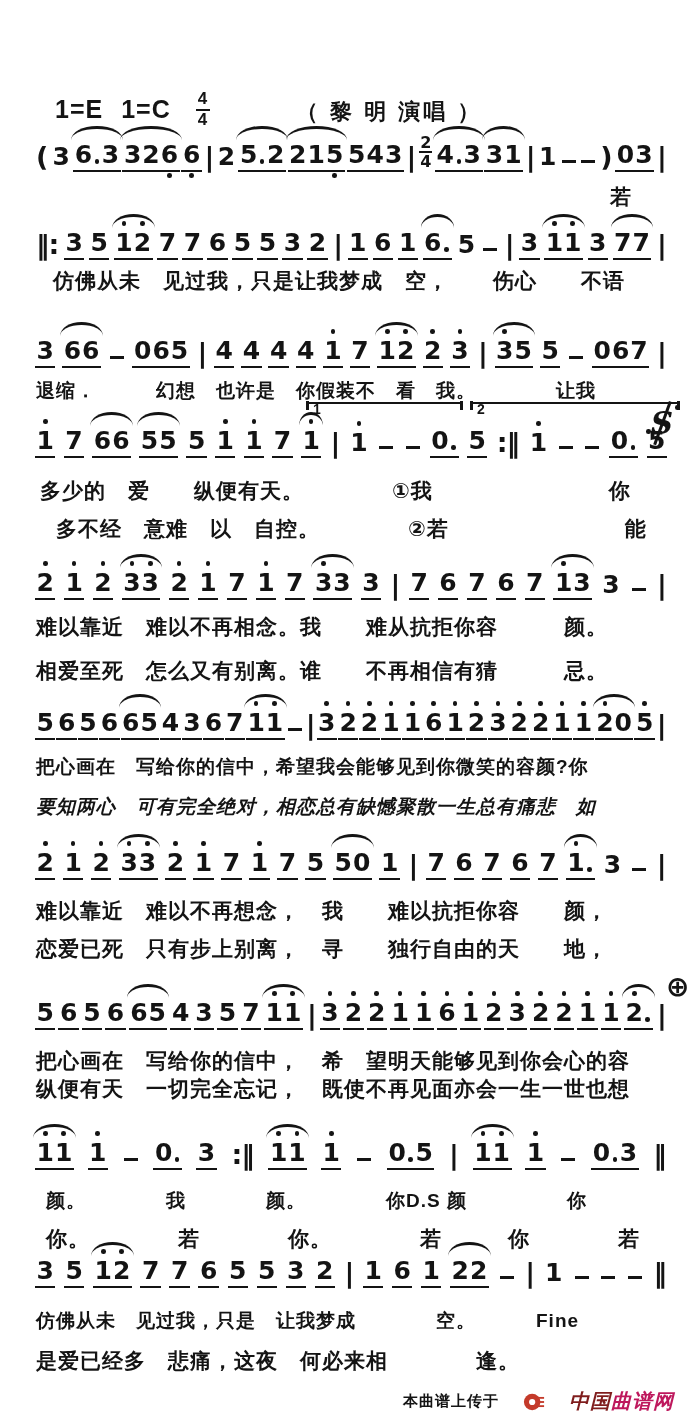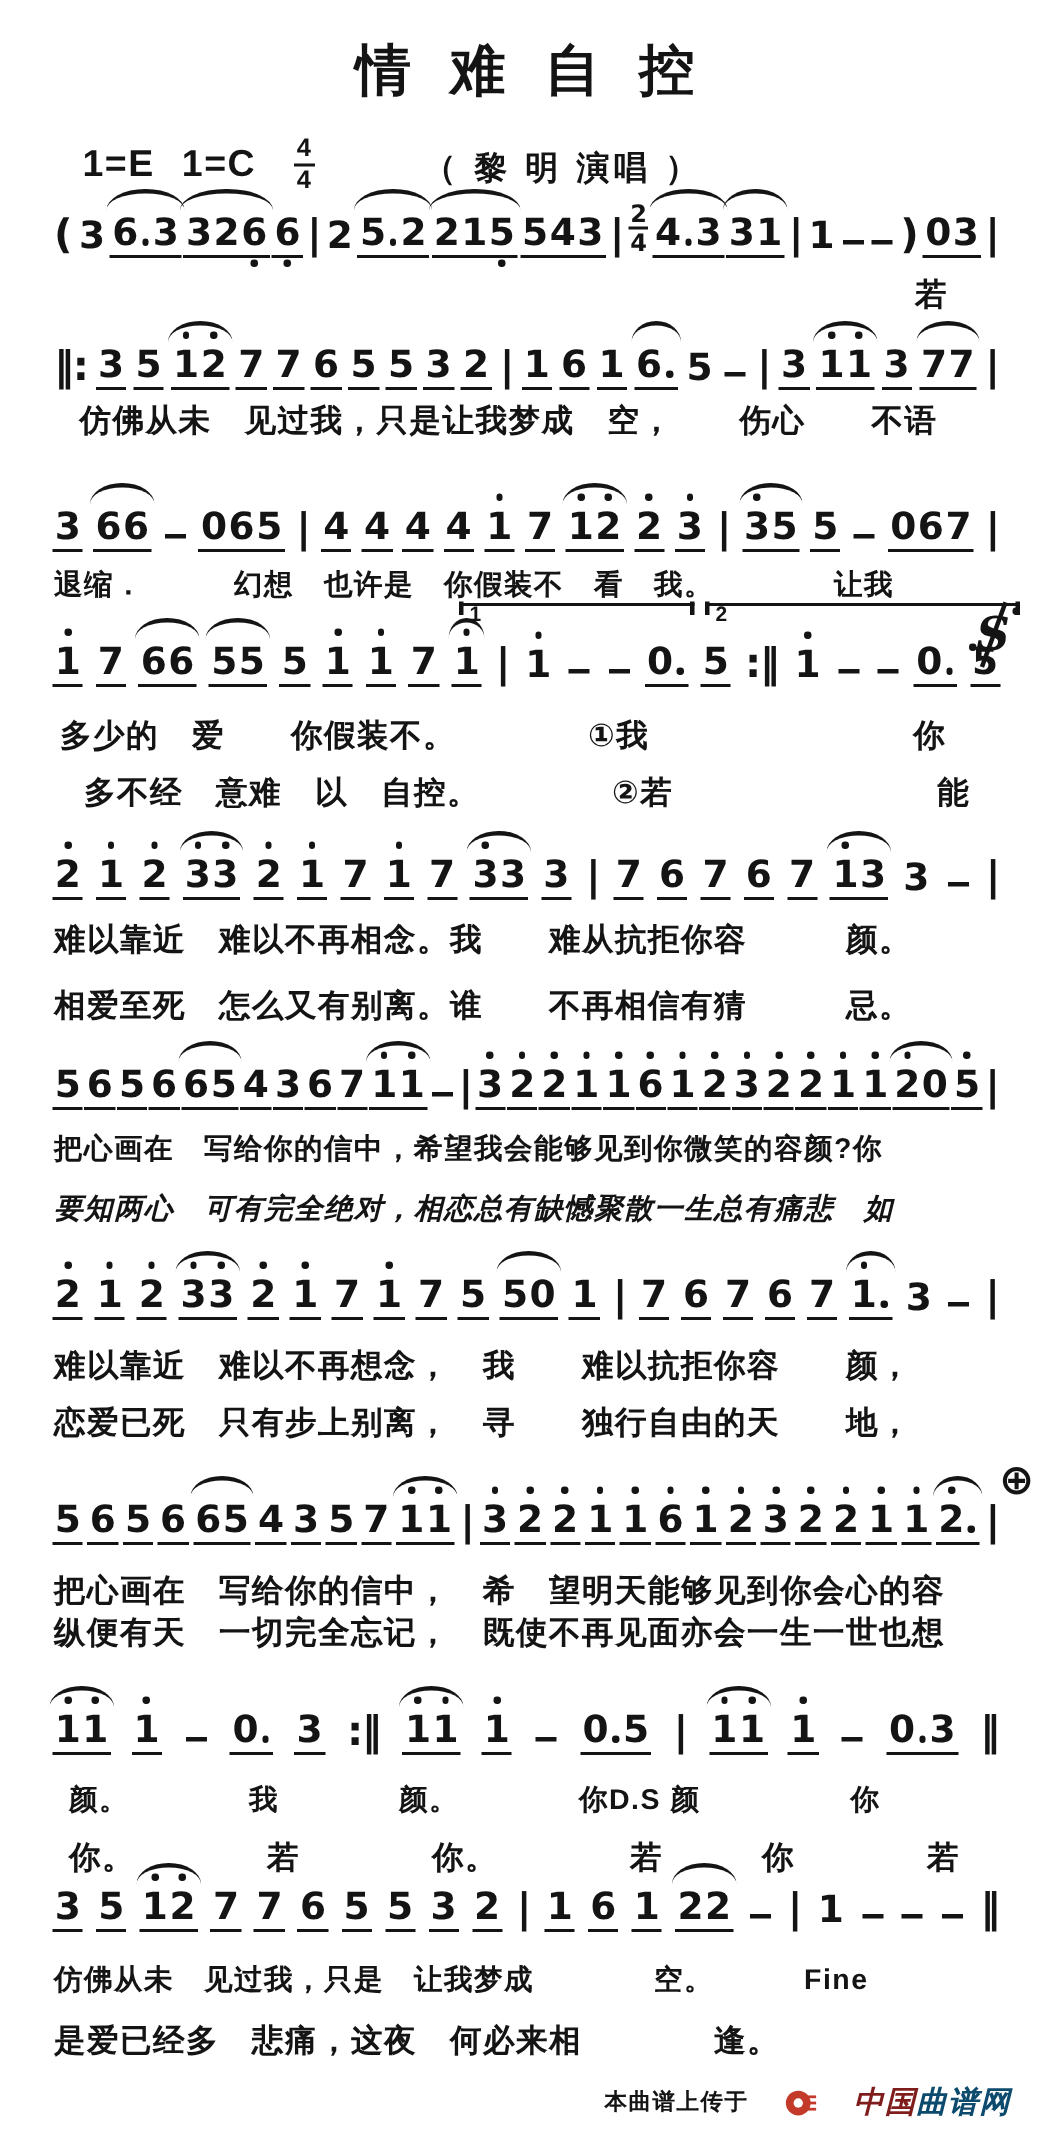"情难自控" div.title { html: <div>情难自控</div> -> none }
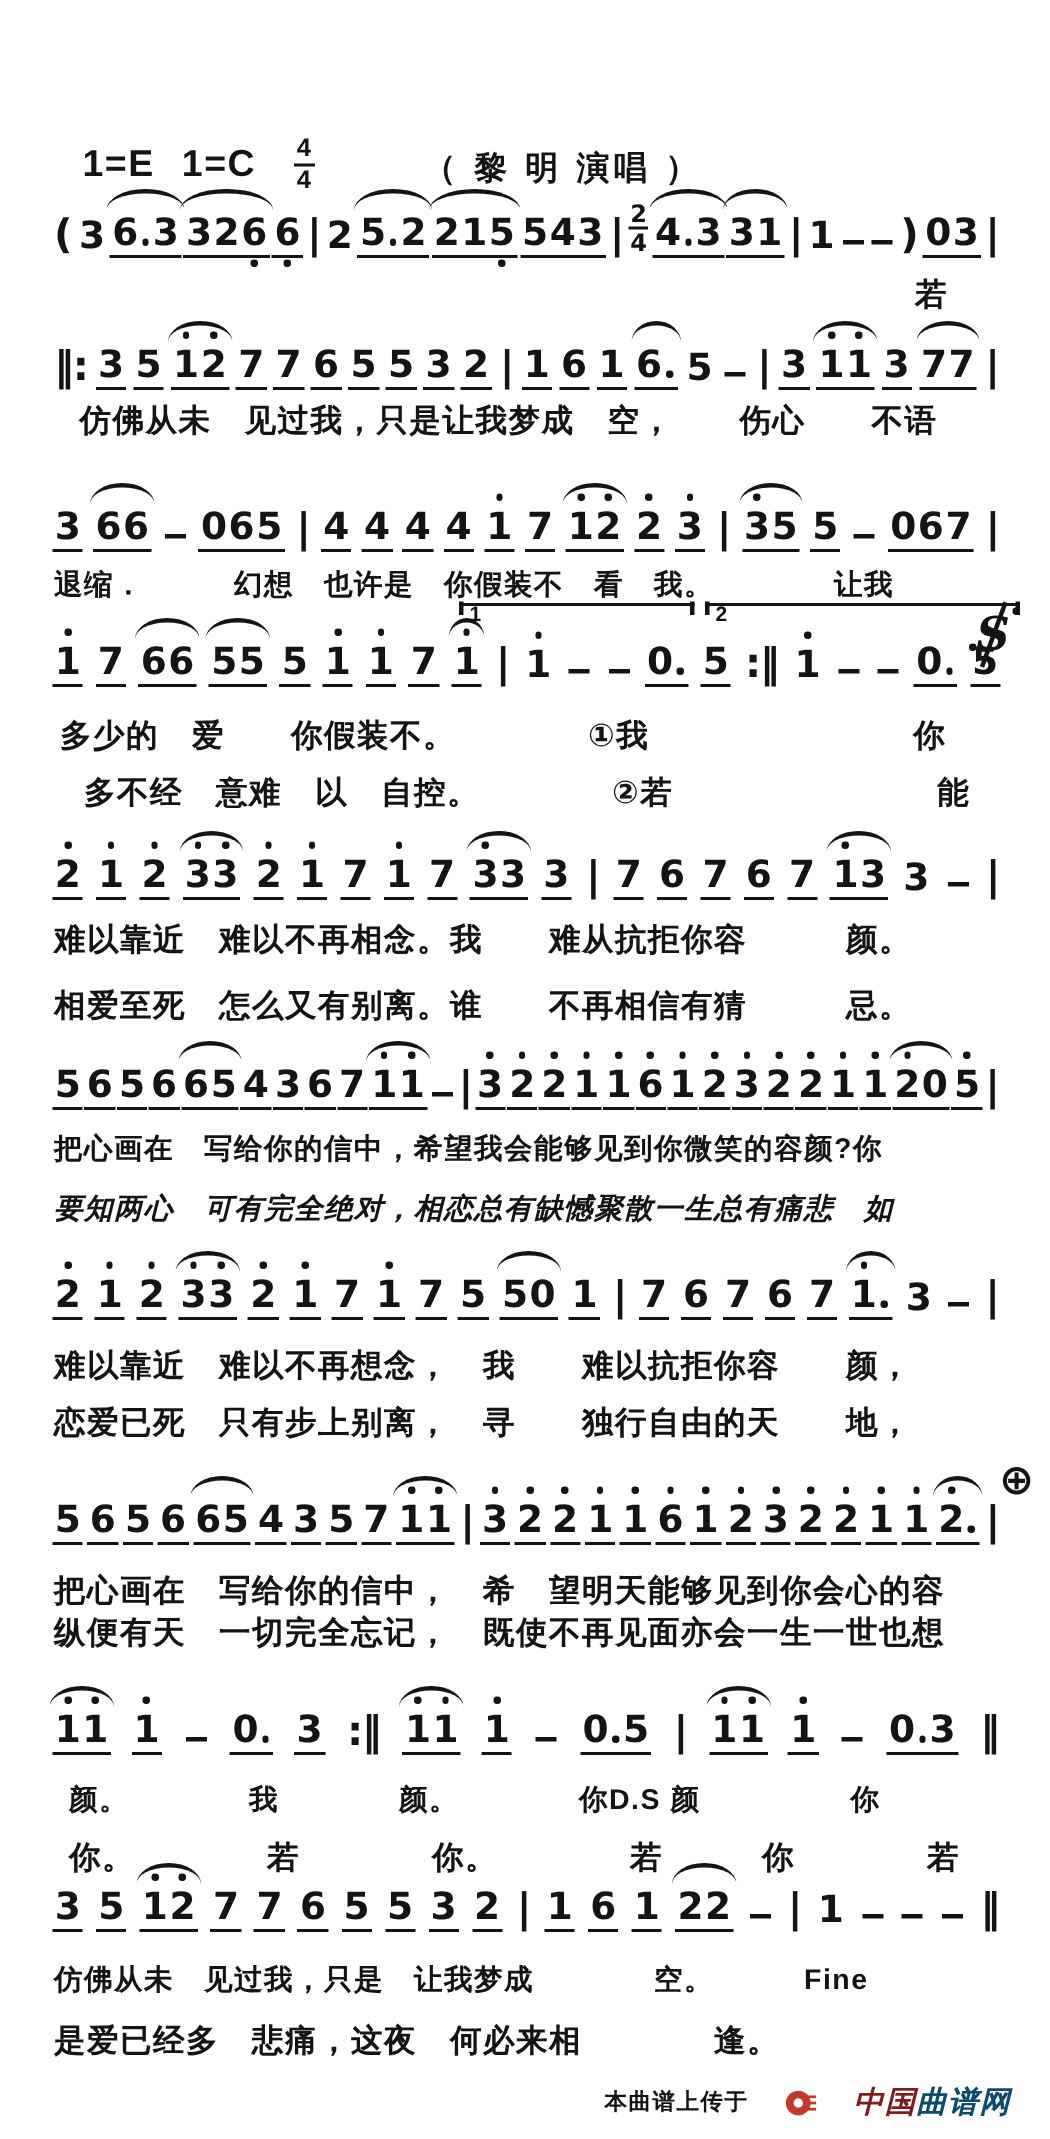"（ 黎 明 演唱 ）" .performer { left: 282px -> 296px }
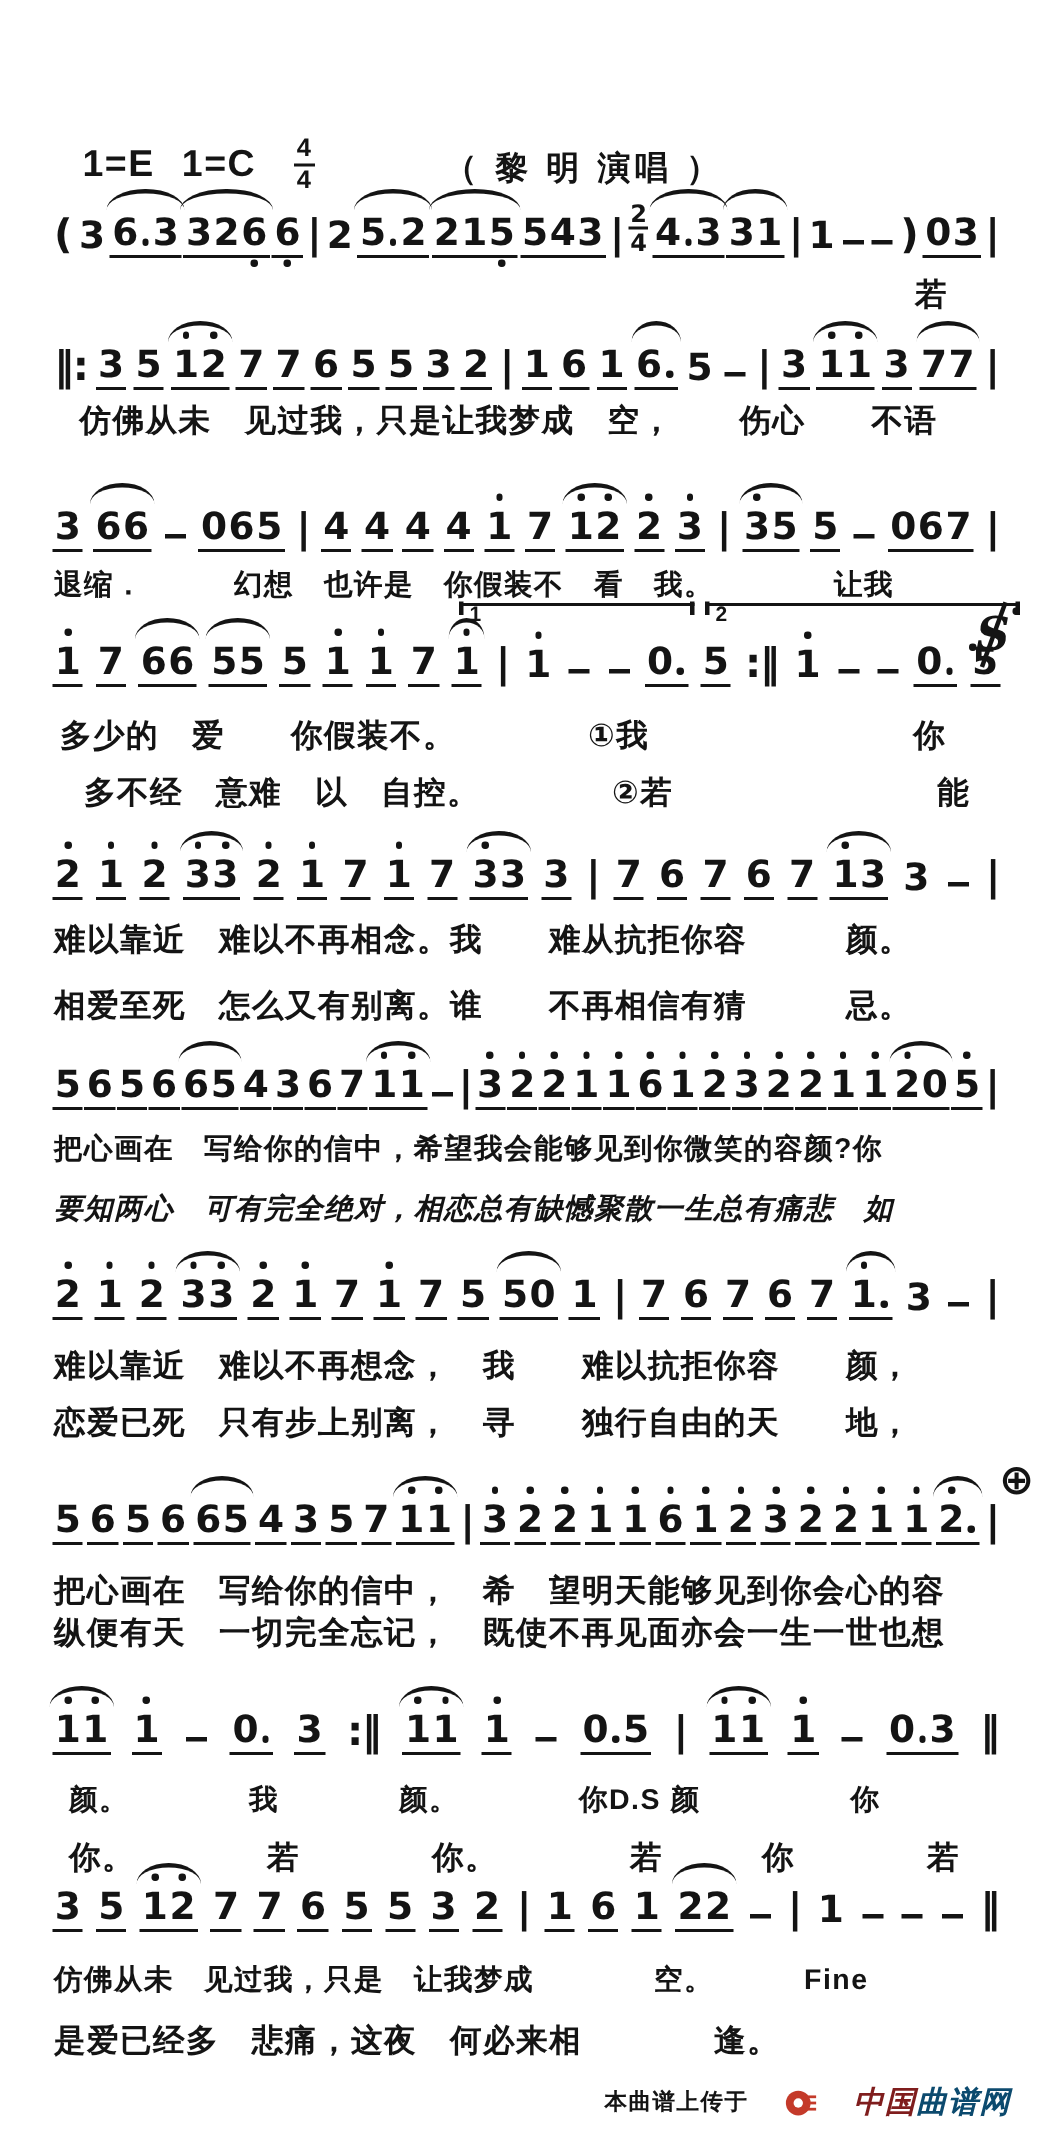"多少的 爱 你假装不。 ①我 你" div.lyr { text: 你假装不 -> 纵便有天 }
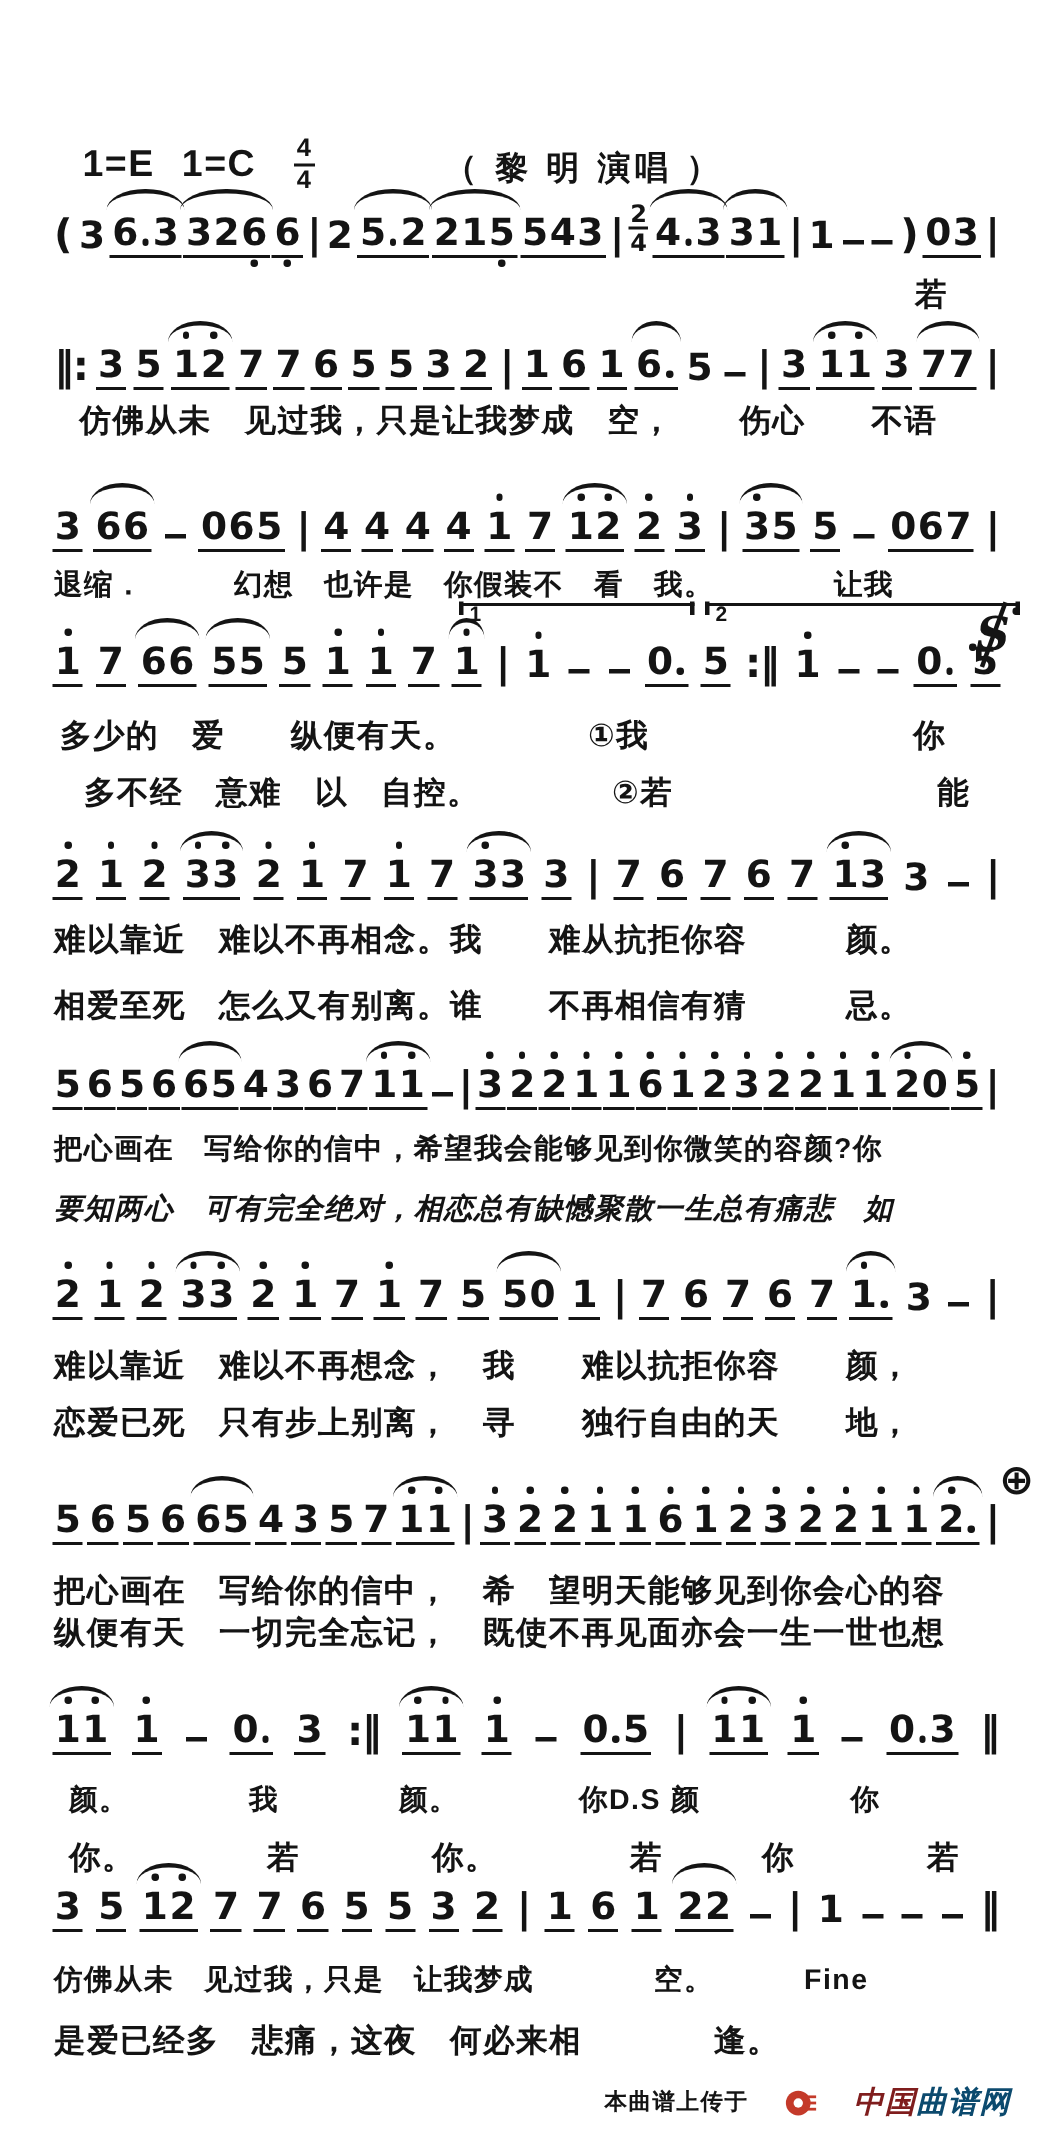"曲谱网" .site-light { color: #0c4a6e -> #be185d }
